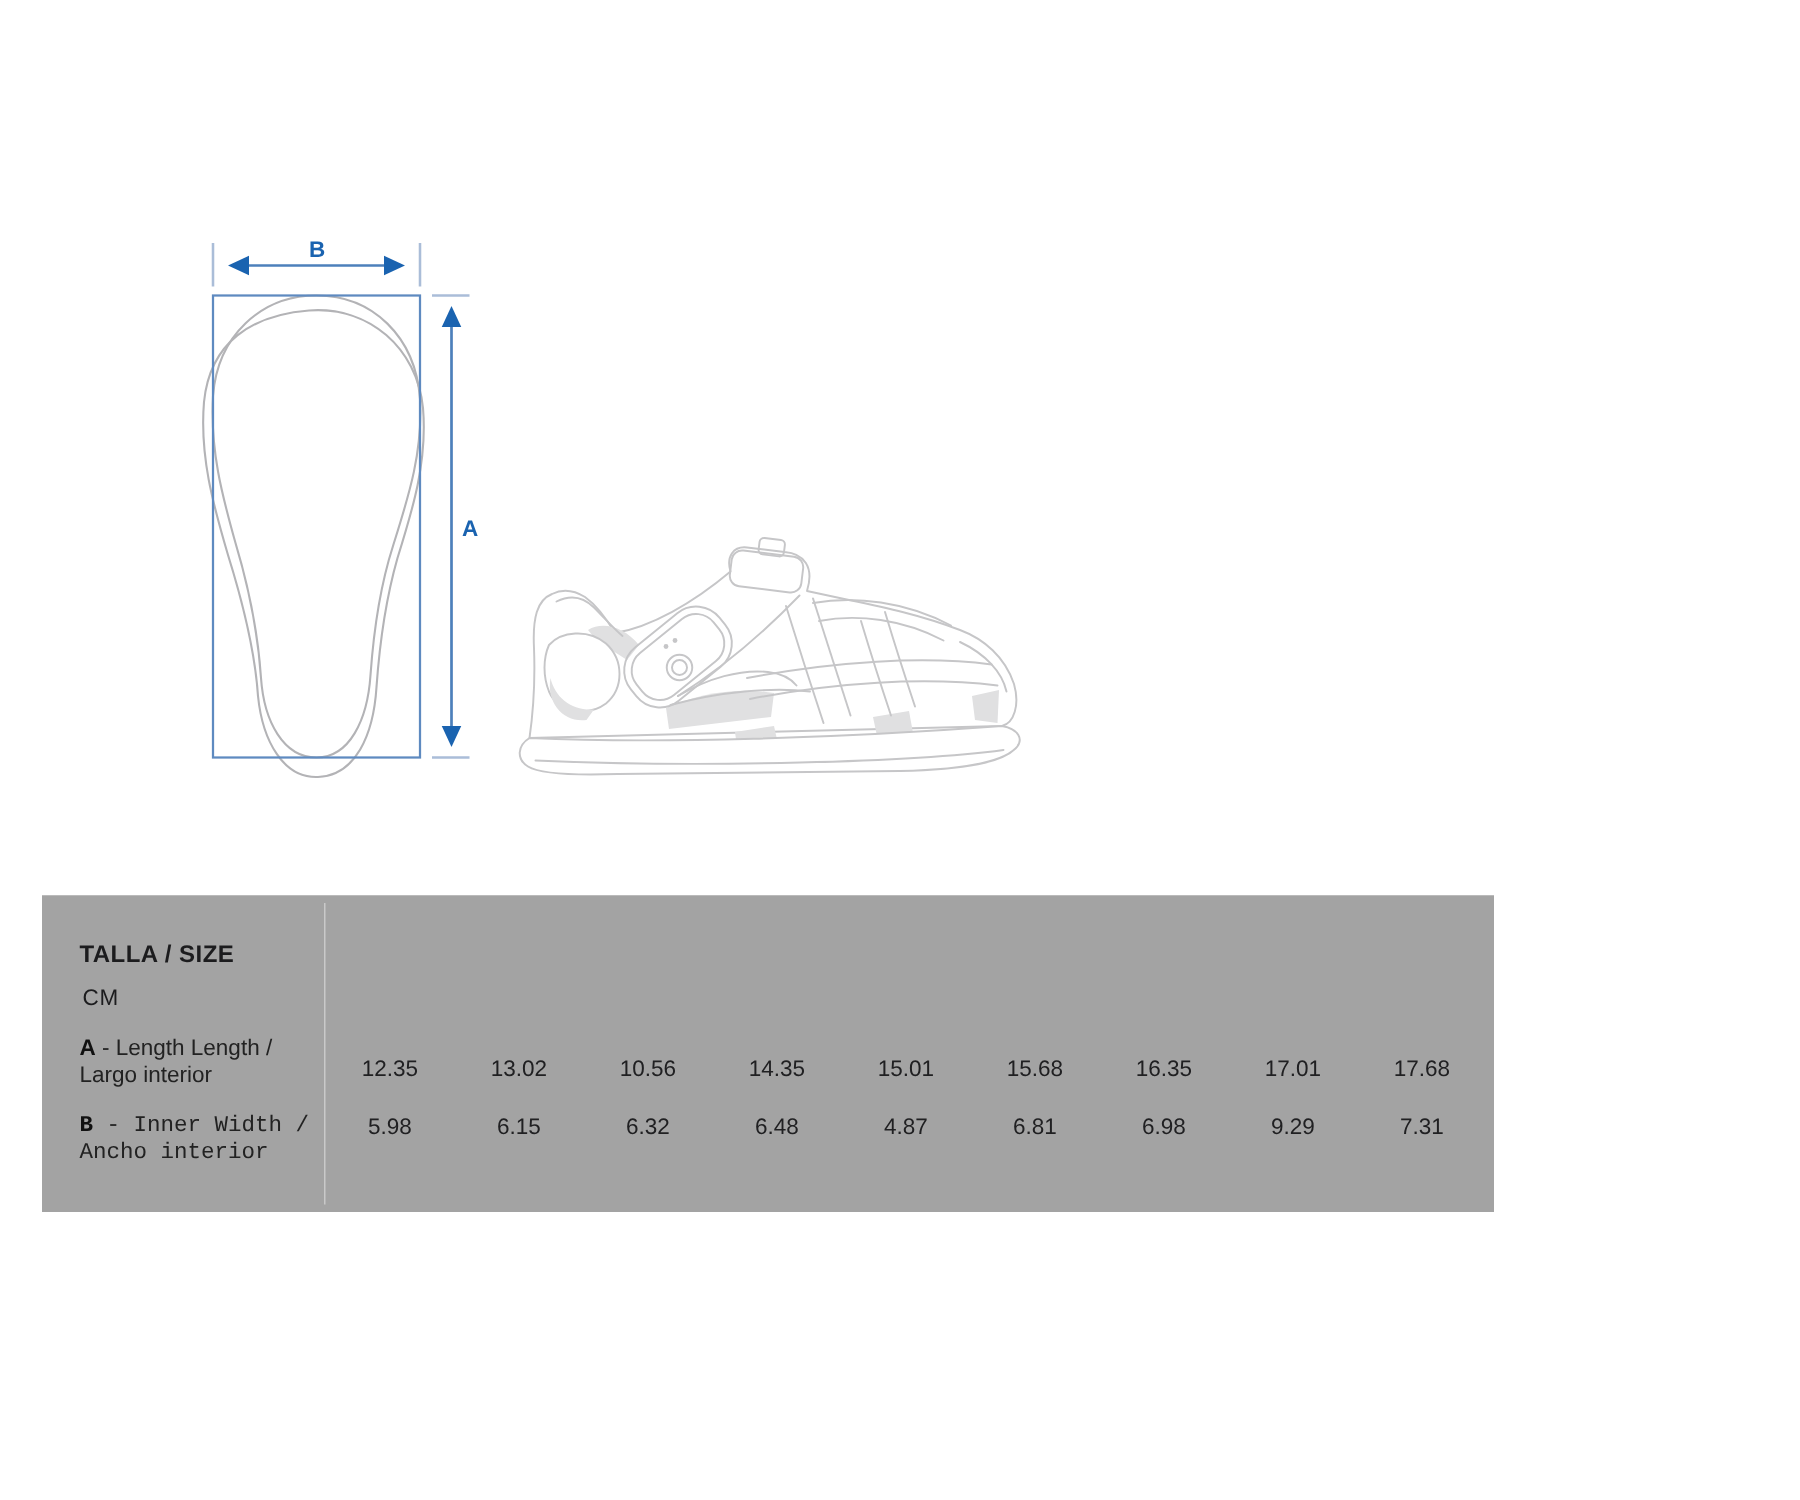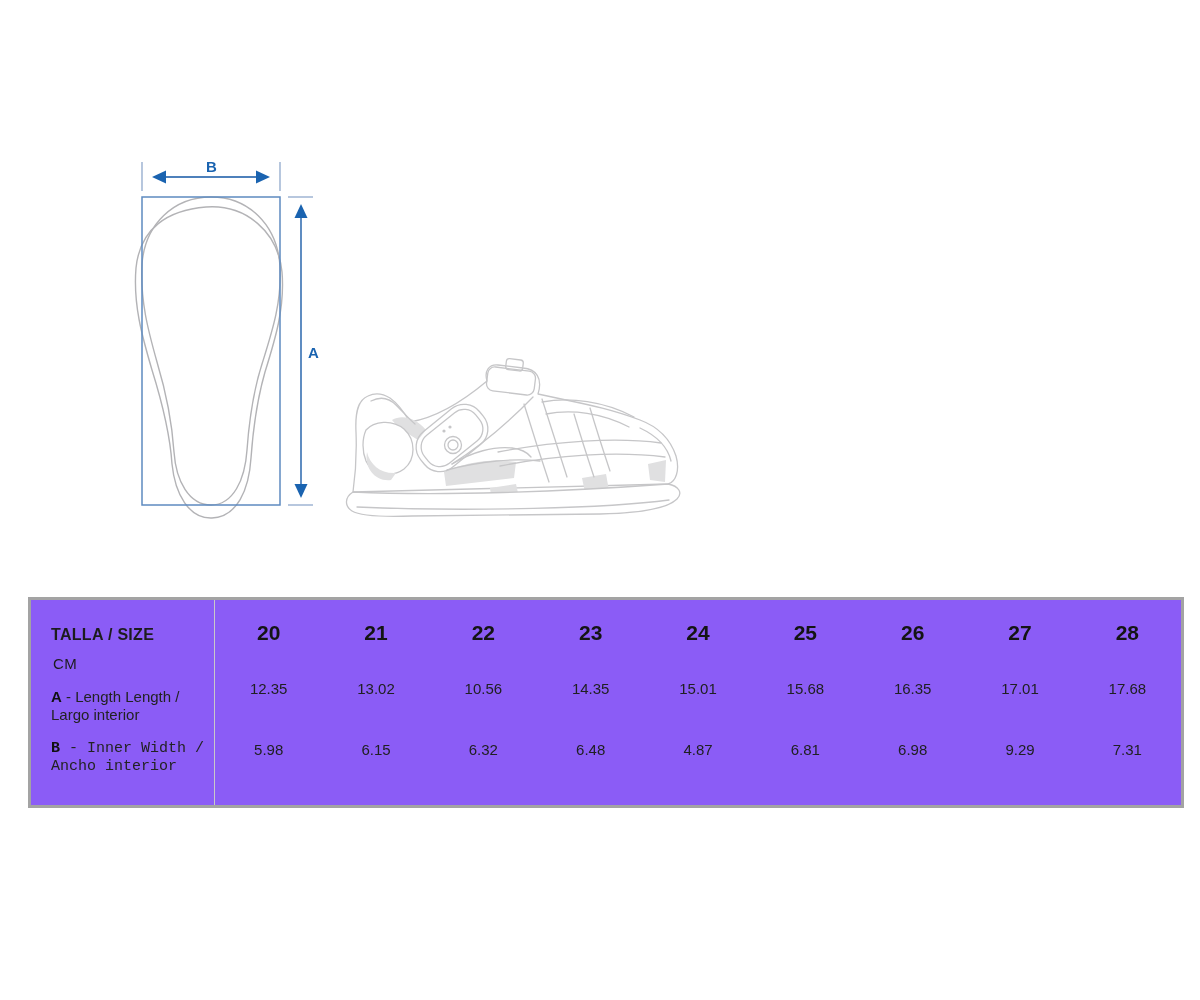"TALLA / SIZE" .size-table { background: #8b5cf6 -> #a3a3a3; border: 3px solid #a3a3a3 -> 5px solid #a3a3a3; width: 1156px -> 968px }
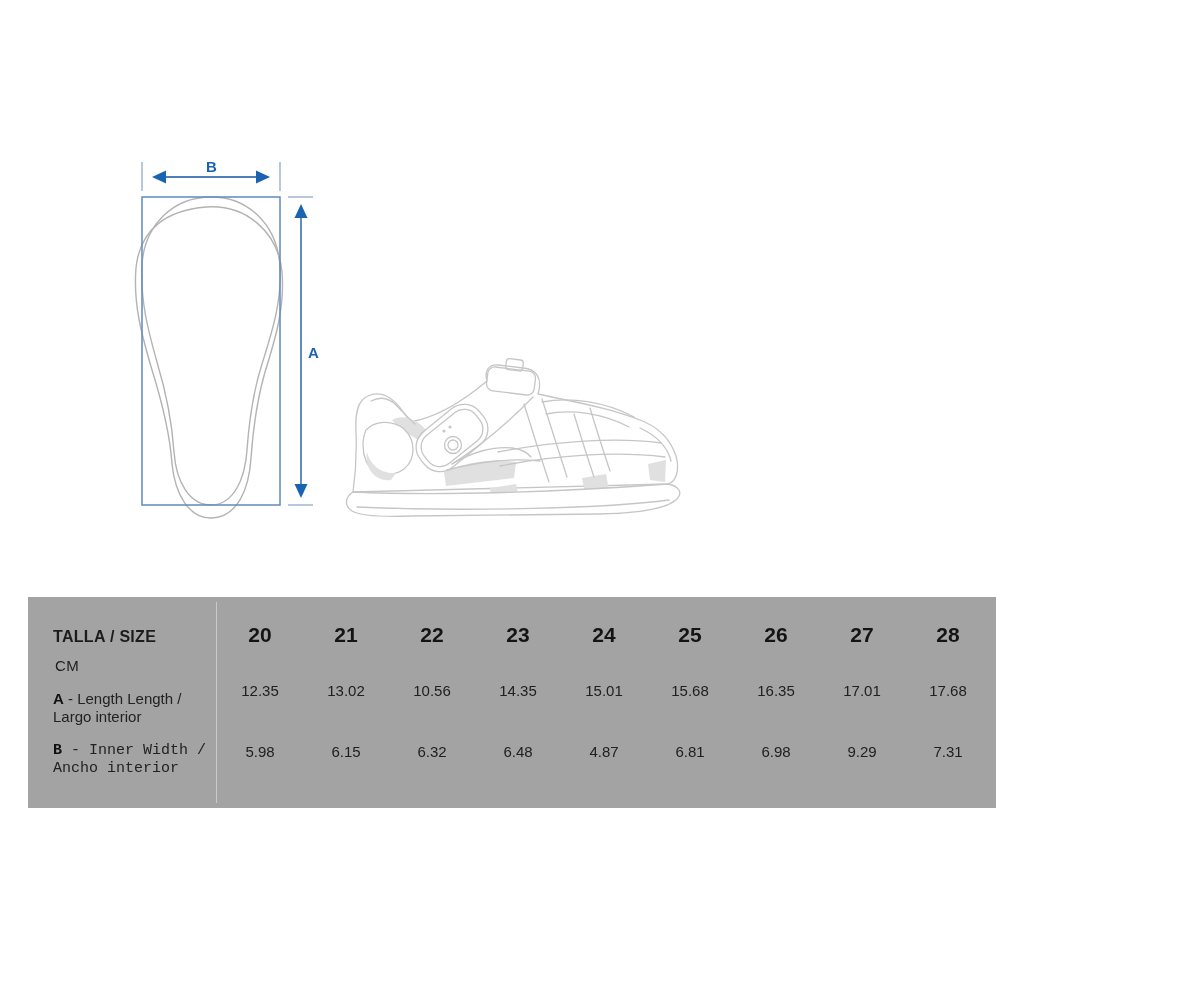"20" div.grid-row { html: <div> <span>20</span> <span>21</span> <span>22</span> <span>23</span> <span>24</span> <span>25</span> <span>26</span> <span>27</span> <span>28</span> </div> -> none }
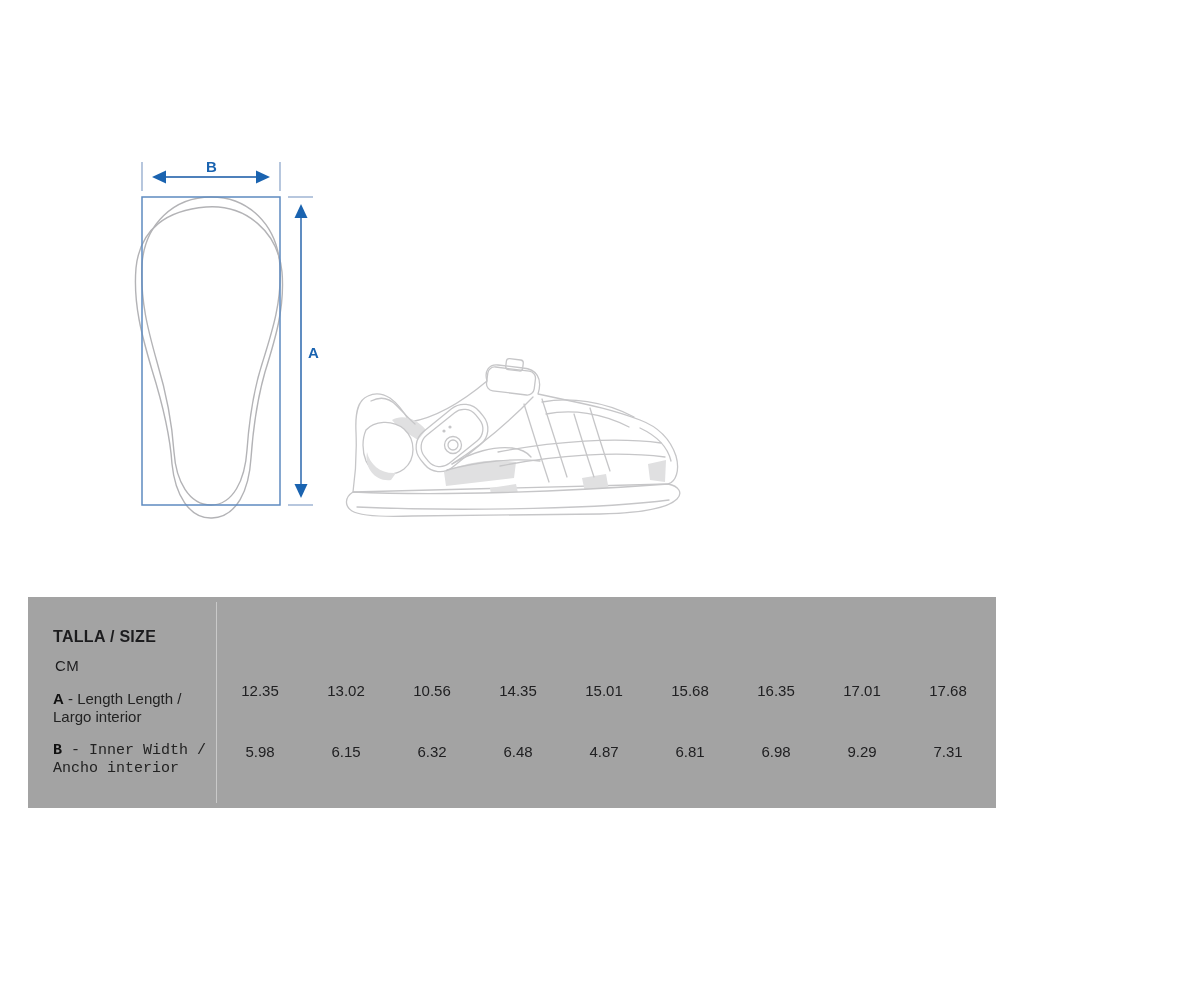"12.35" .vals-a { top: 80px -> 102px }
